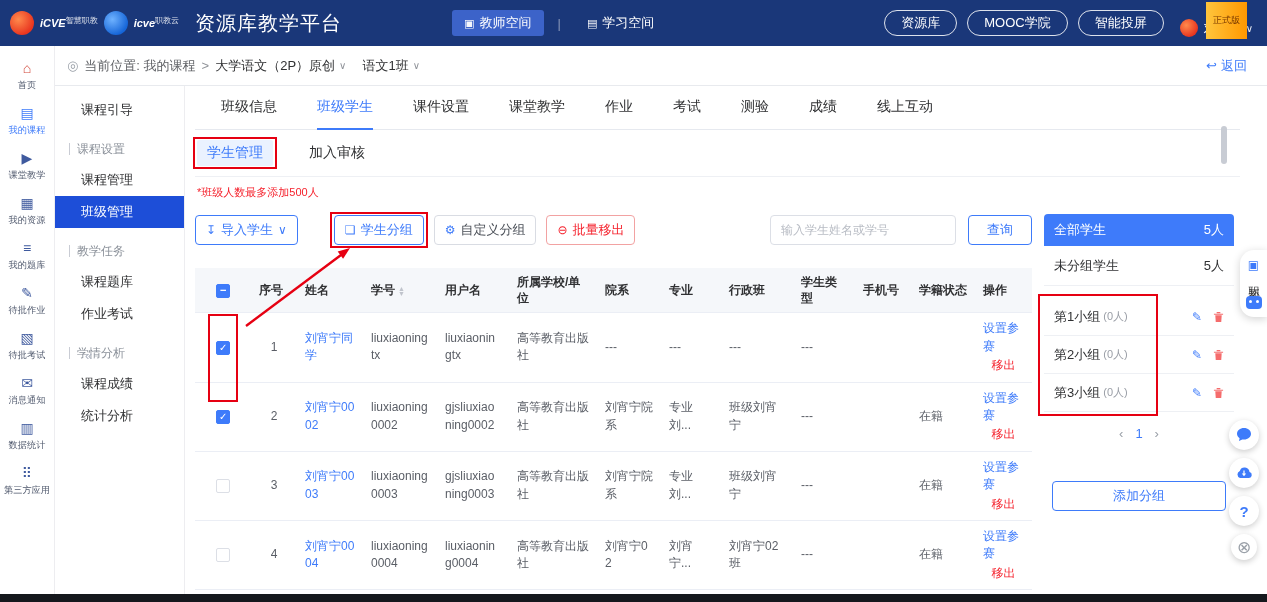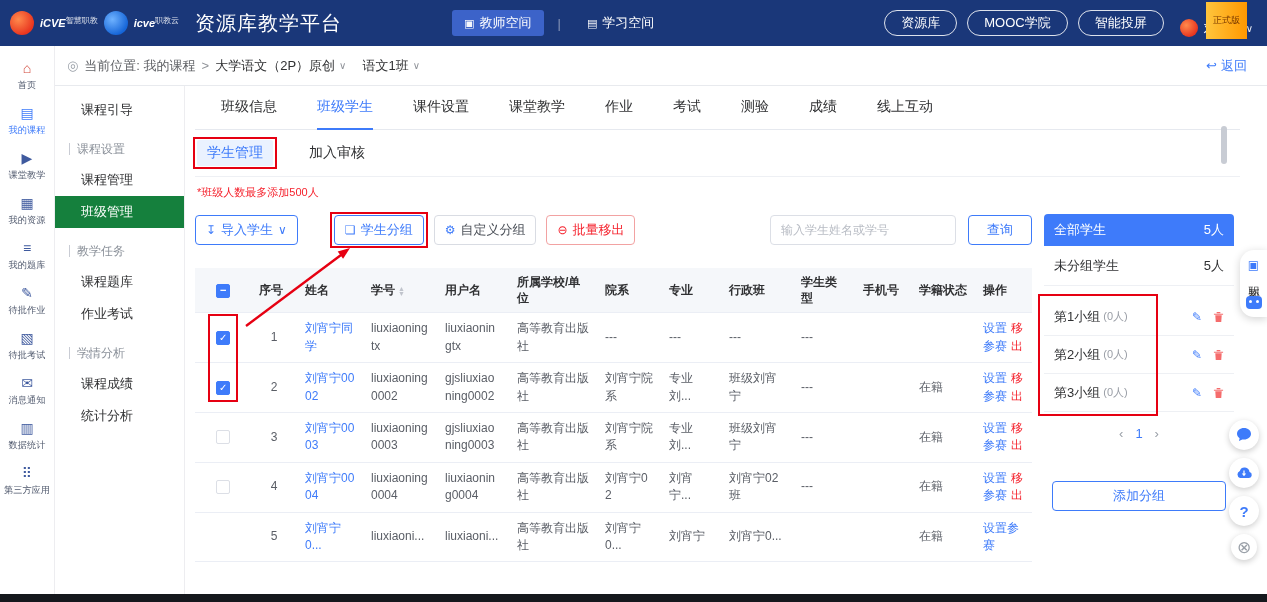"班级管理" .side-item.active { background: #15803d -> #1d4ed8 }
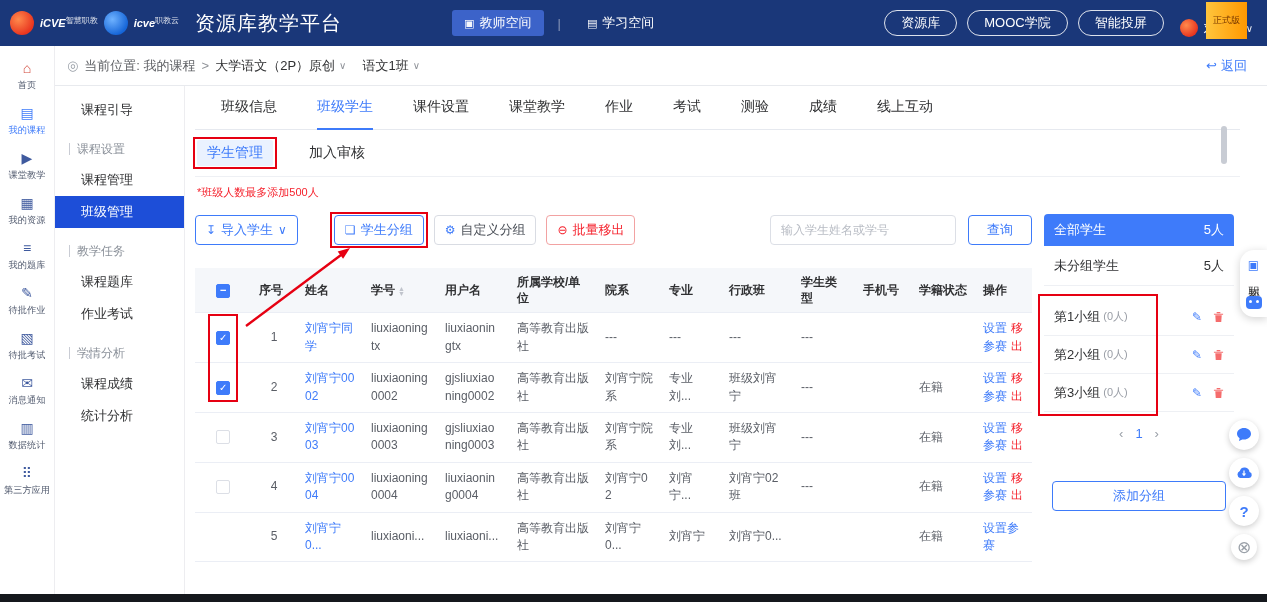"设置参赛" .ops { align-items: flex-end -> center; flex-direction: row -> column }
